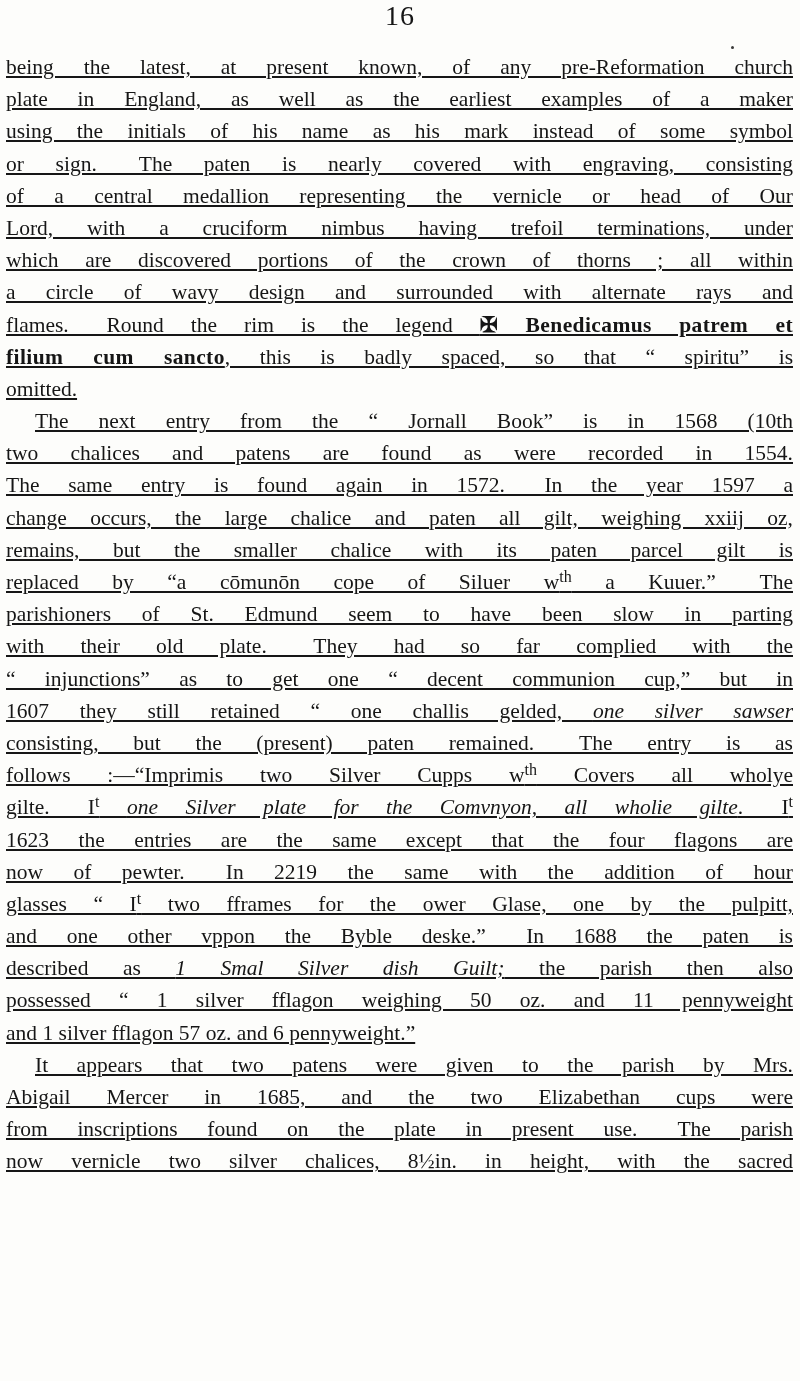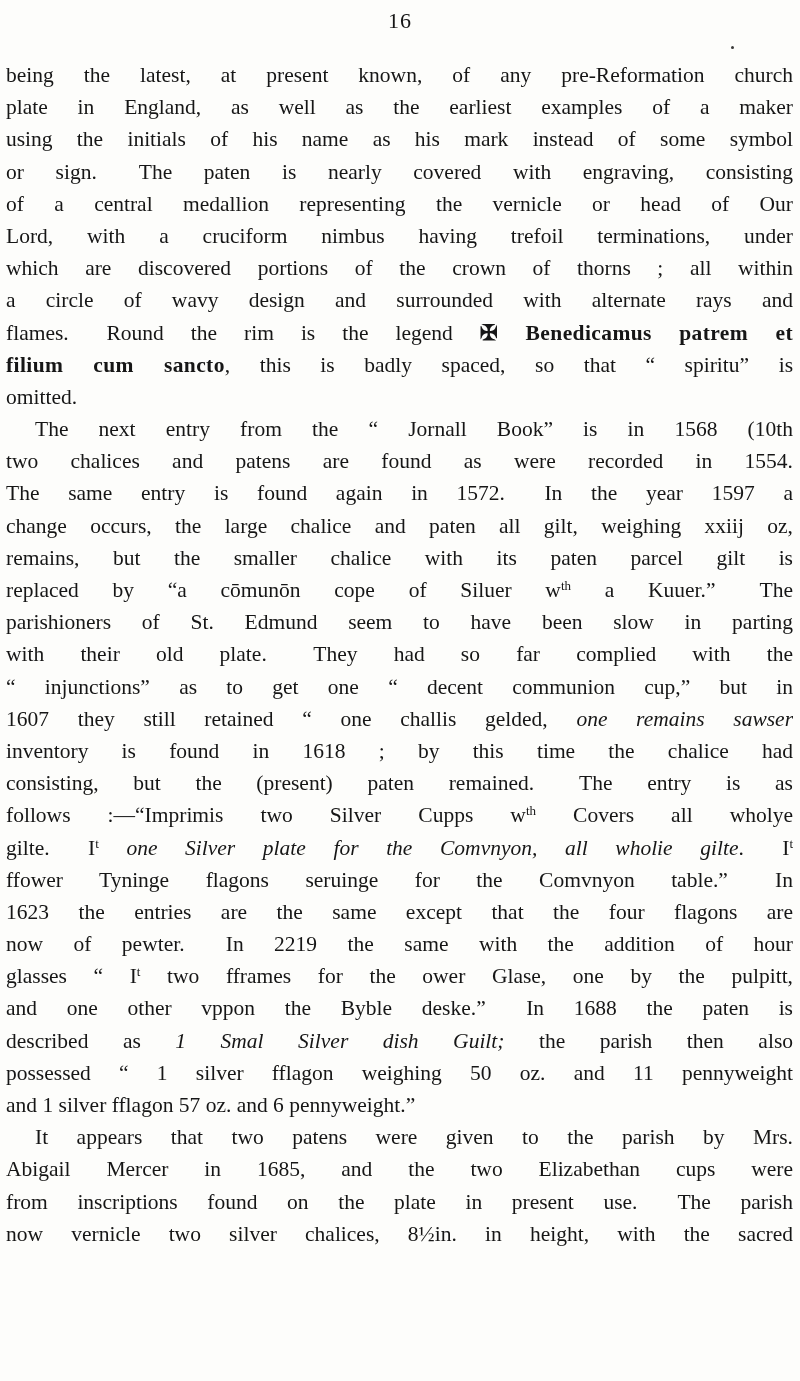"16" .page-number { font-size: 22px -> 28px; padding-top: 8px -> 0 }
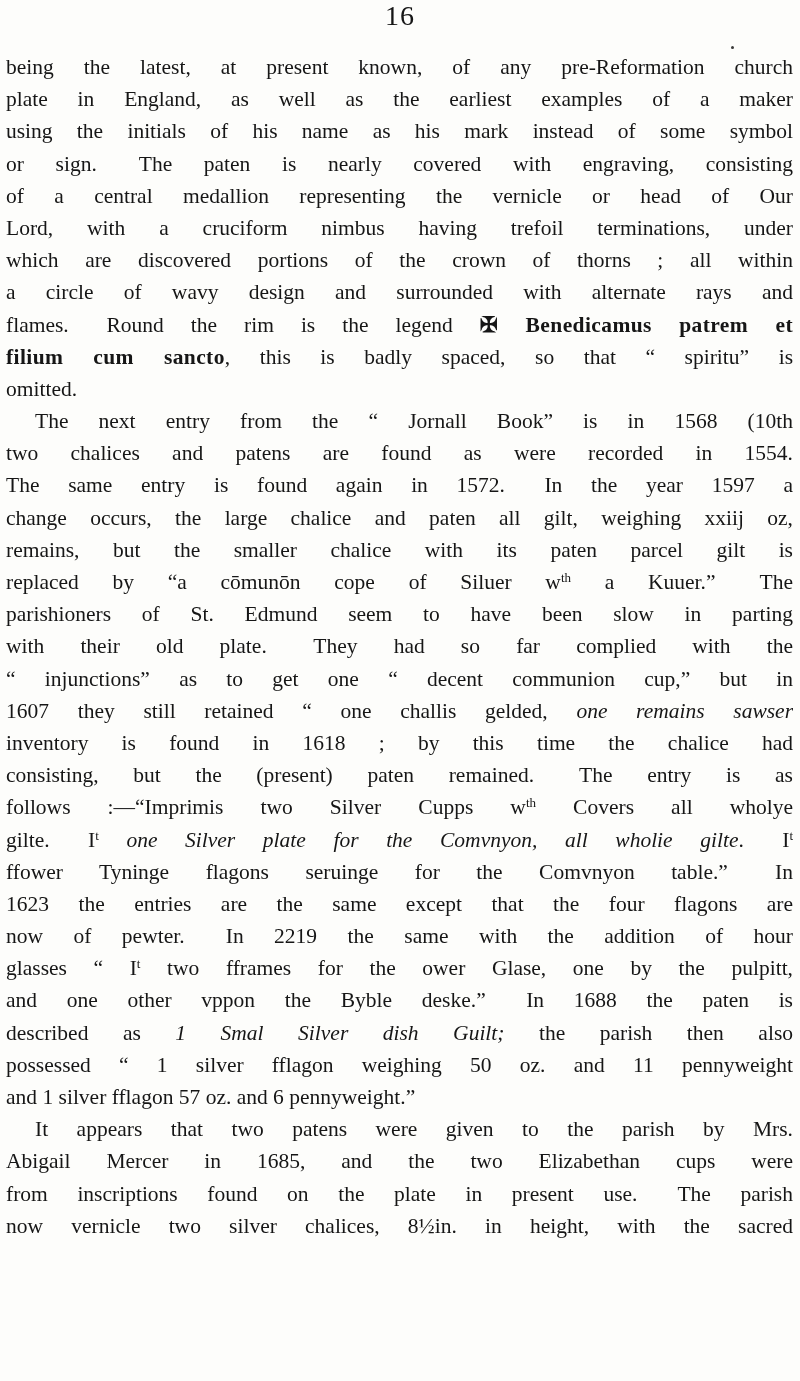"being the latest, at present" .line { text-decoration: none -> underline }
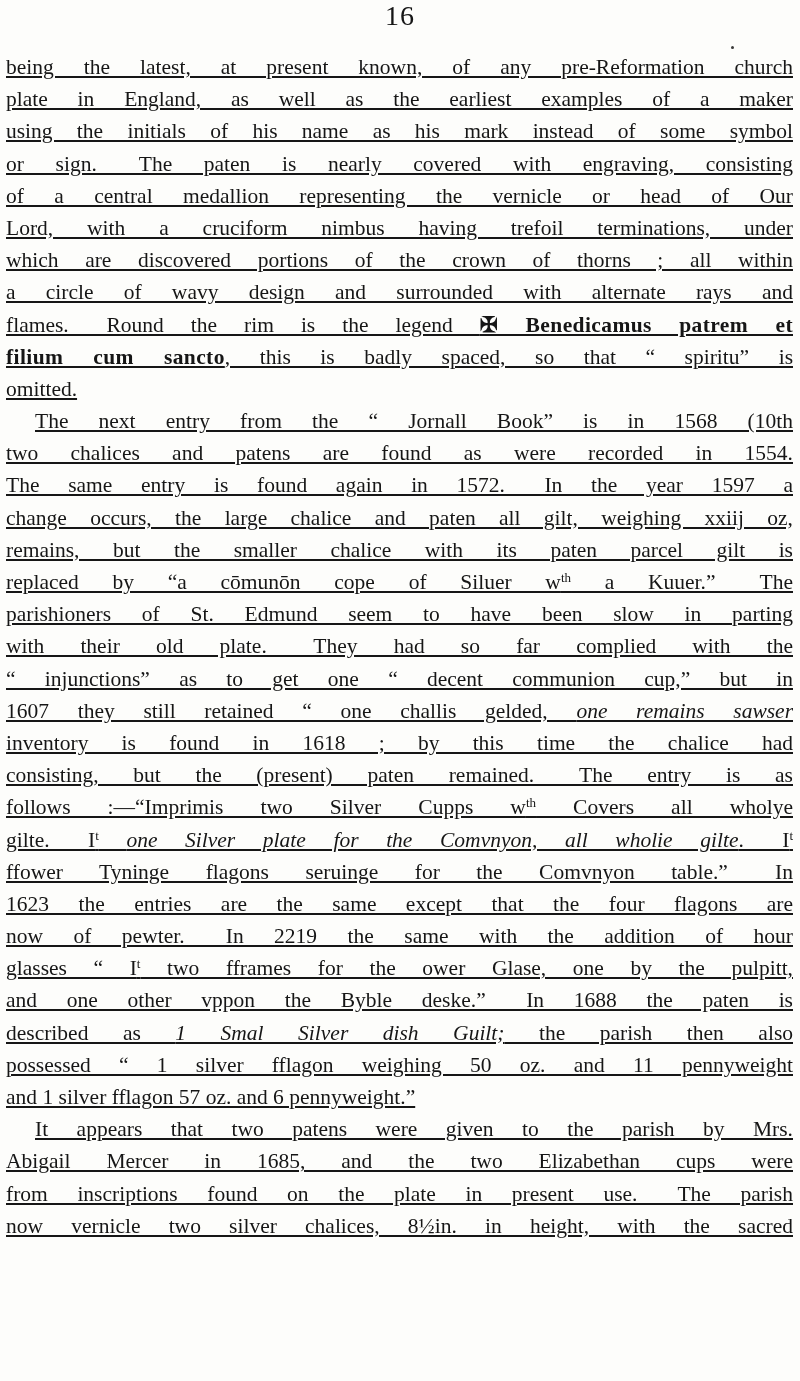"th" sup { font-size: 13px -> 16px }
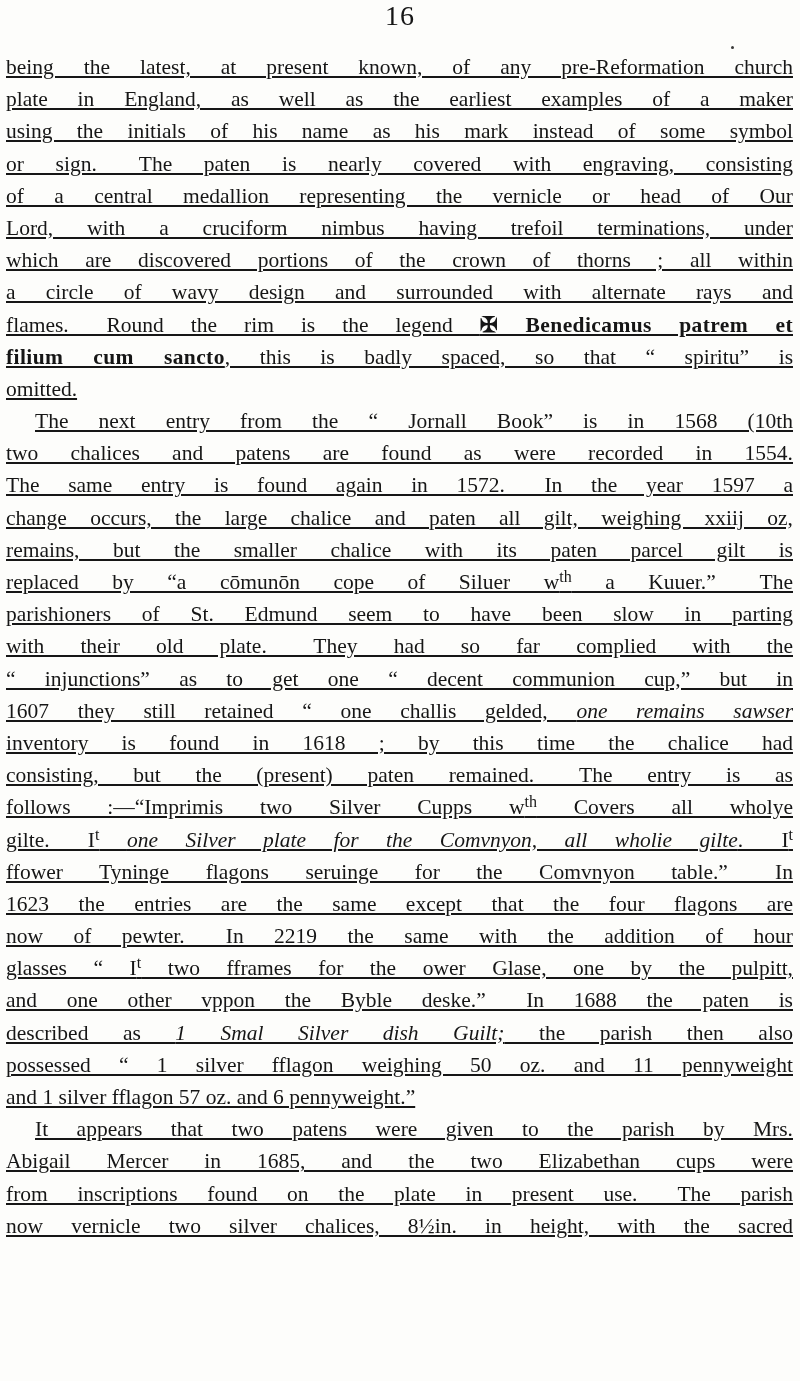"one remains sawser" i { text: remains -> silver }
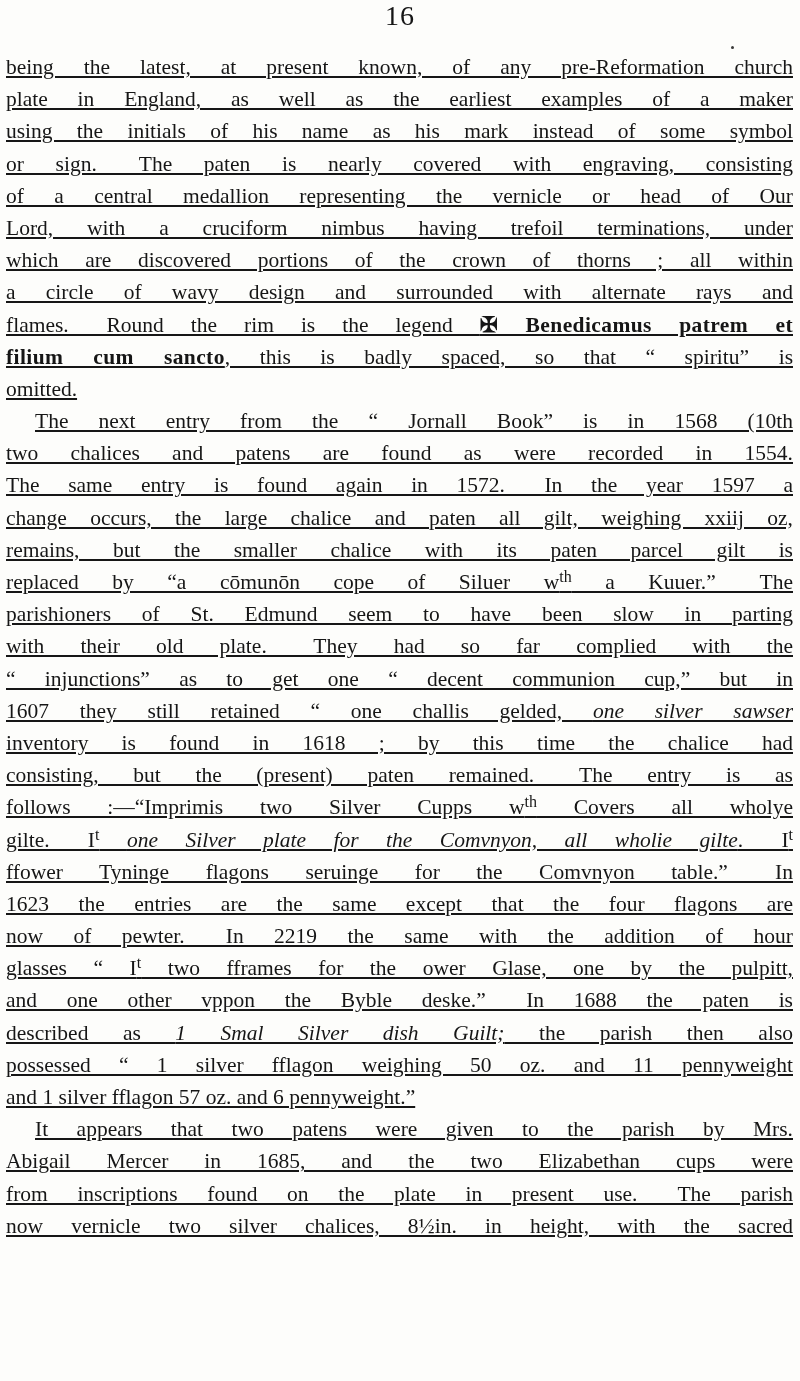"inventory is found in 1618" div.line { html: <div>inventory is found in 1618 ; by this time the chalice had</div> -> none }
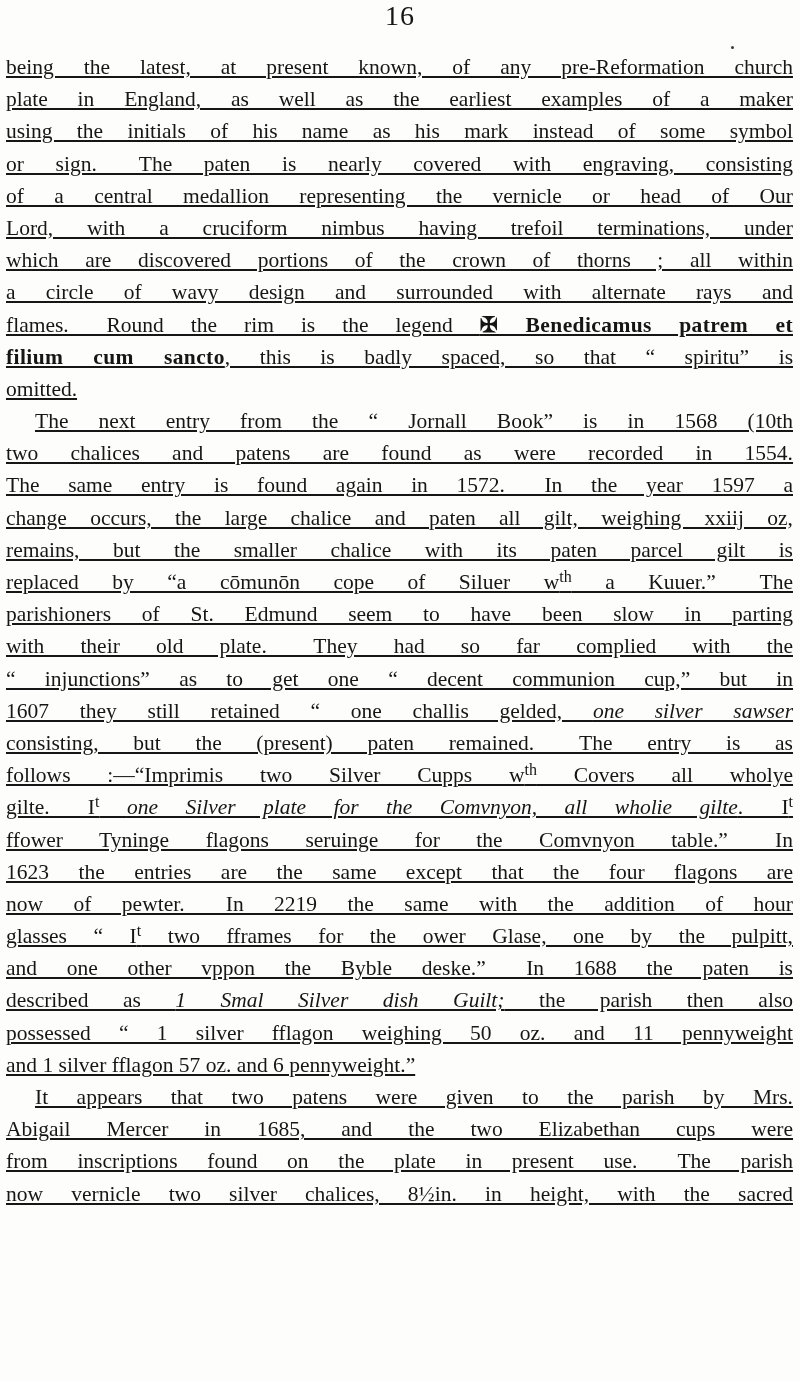"ffower Tyninge flagons seruinge for" div.line { html: <div>ffower Tyninge flagons seruinge for the Comvnyon table.” In</div> -> none }
